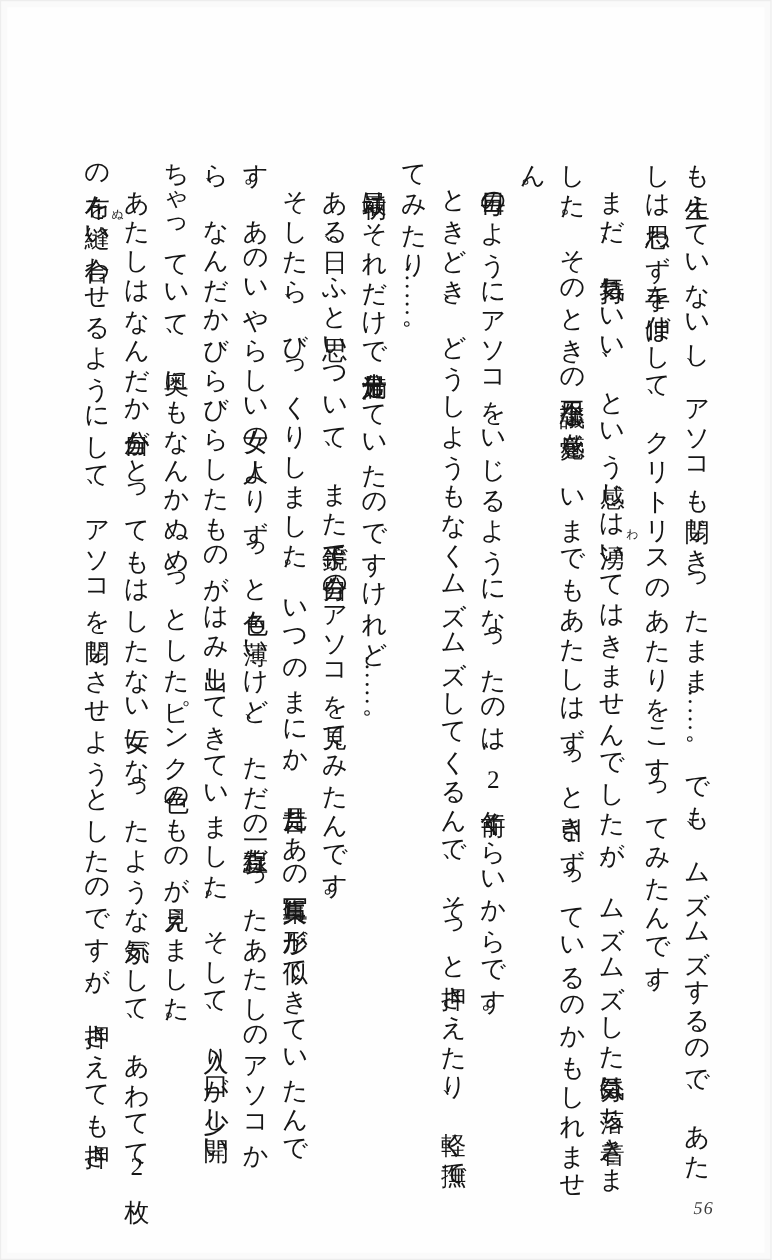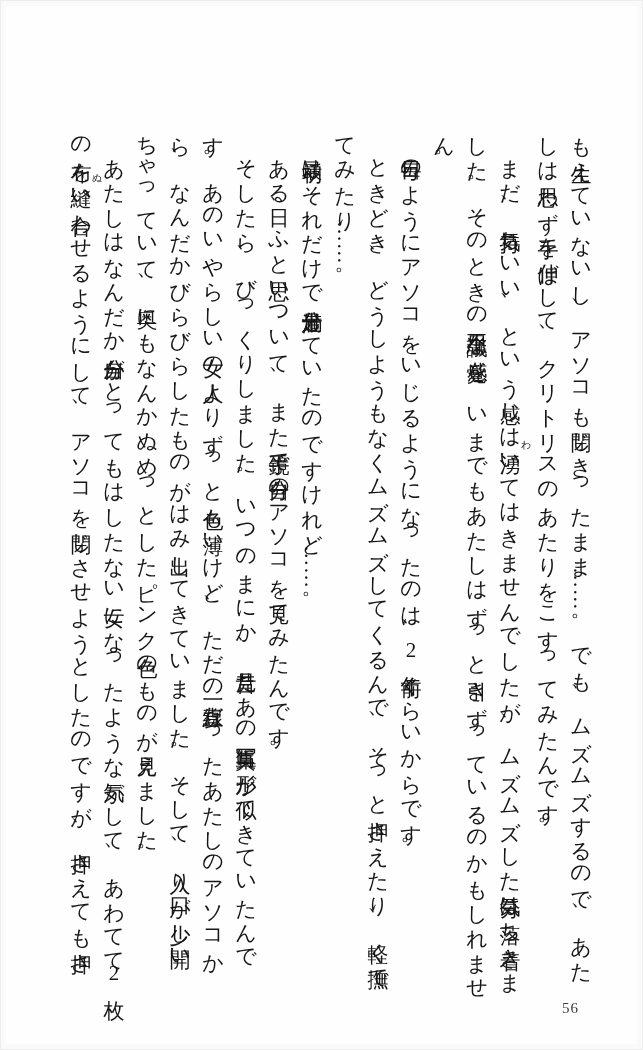"56" .page-number { font-style: none -> italic; left: 562px -> 578px }
